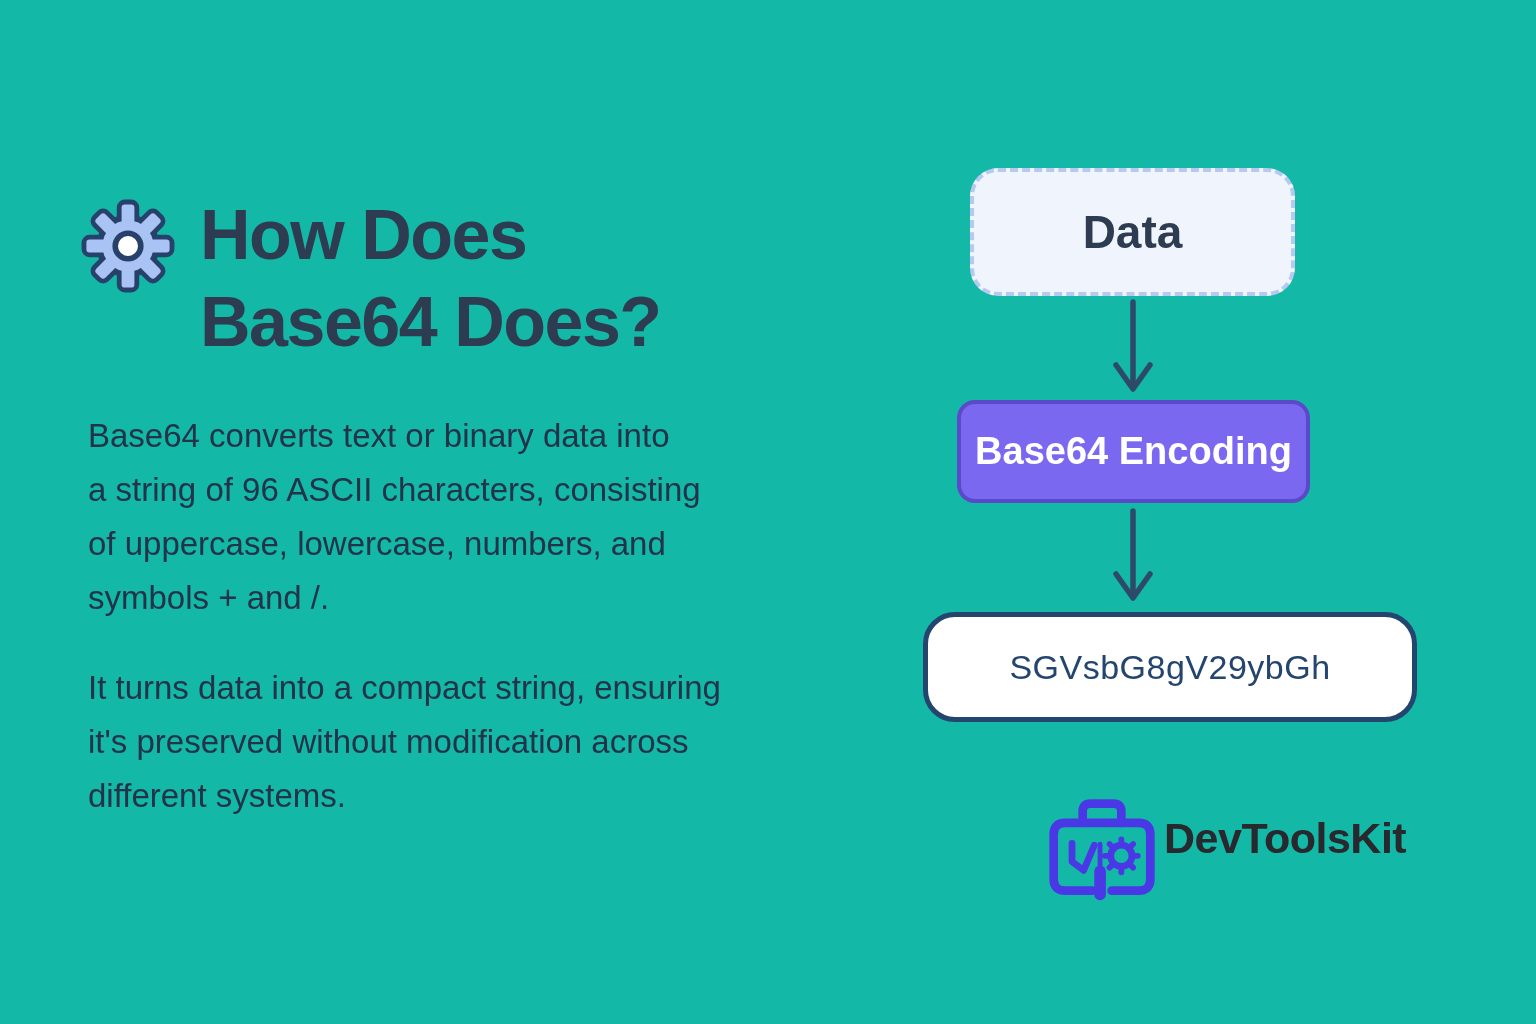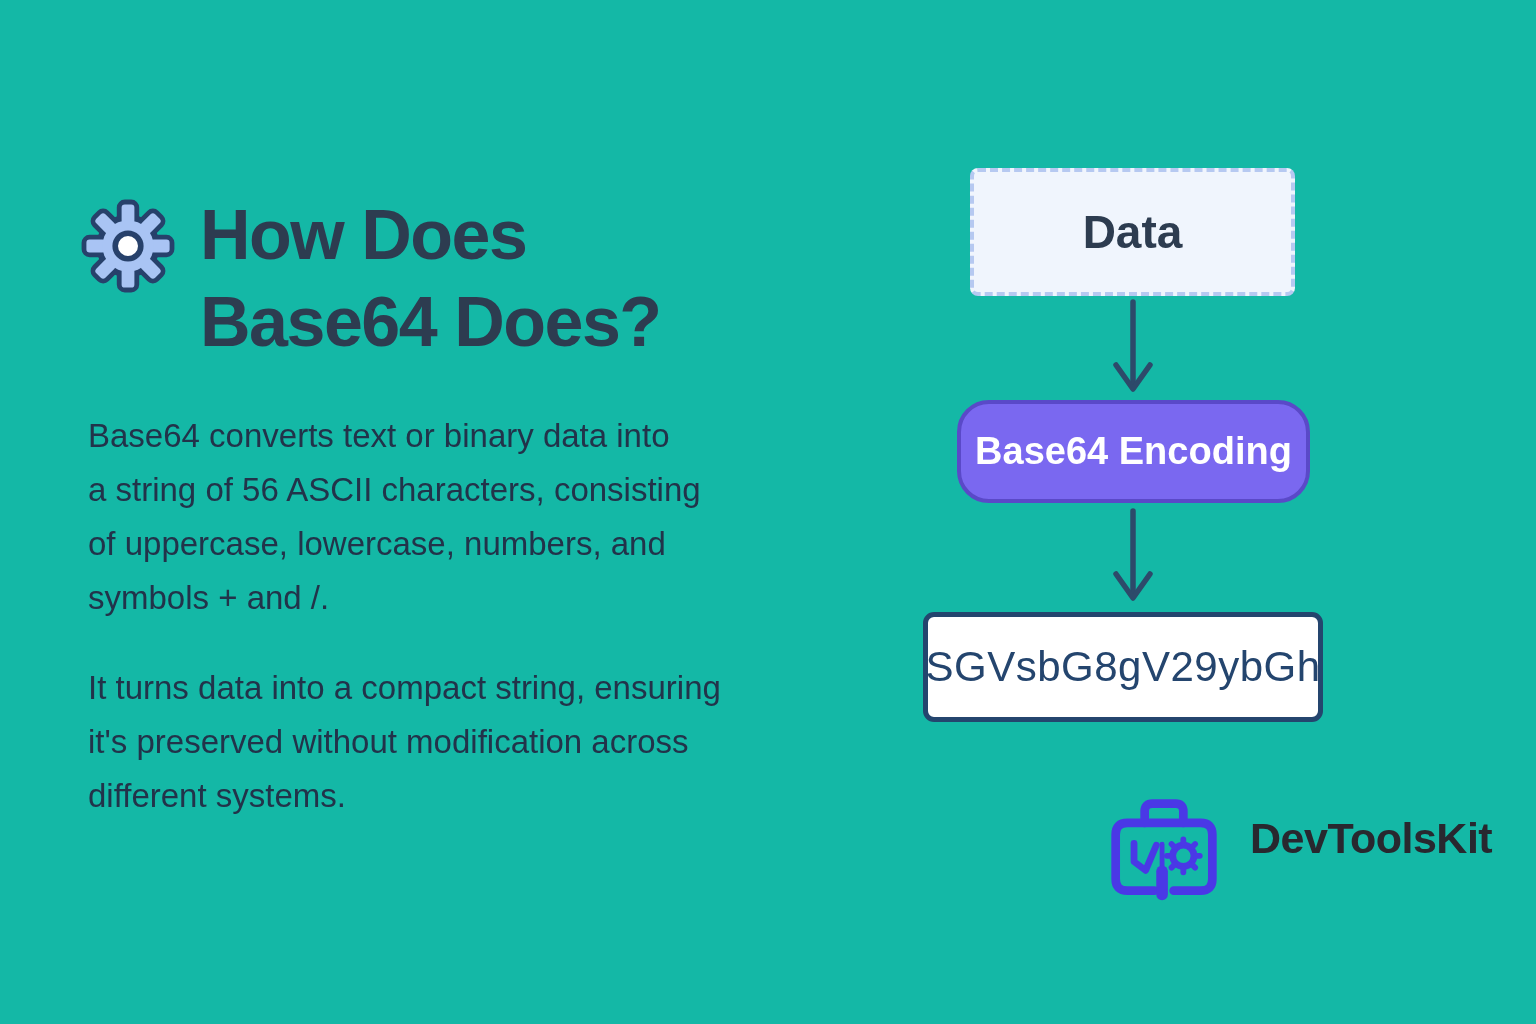"Data" .node-data { border-radius: 8px -> 28px }
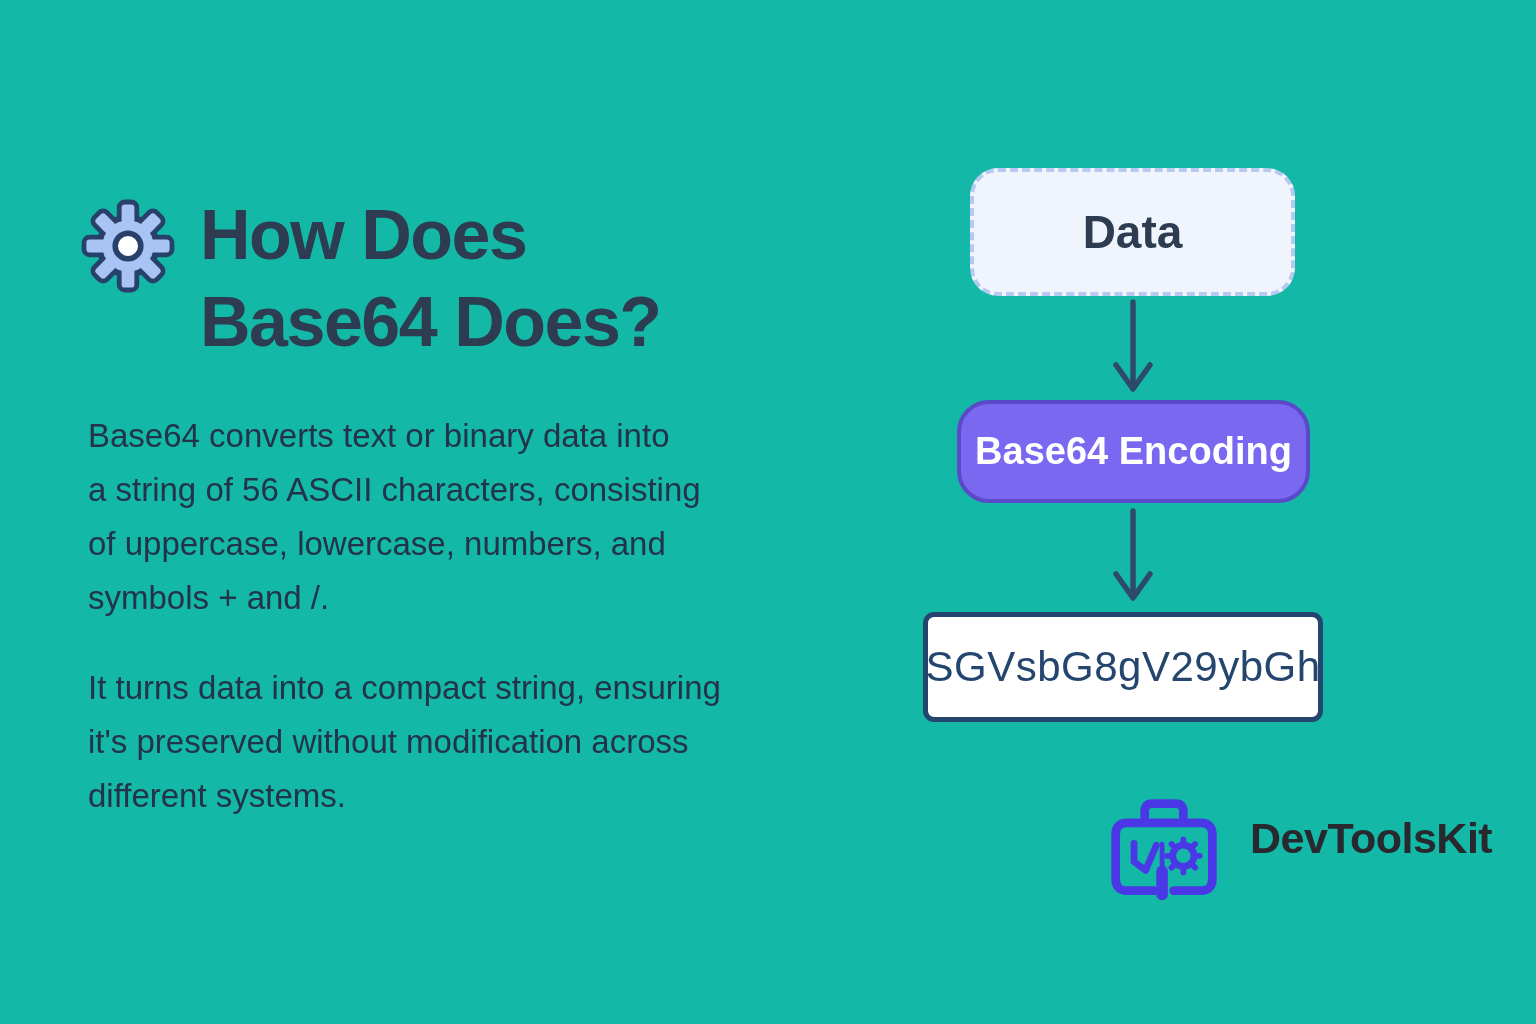"Base64 converts text or binary" p.body-text { text: 56 -> 96 }
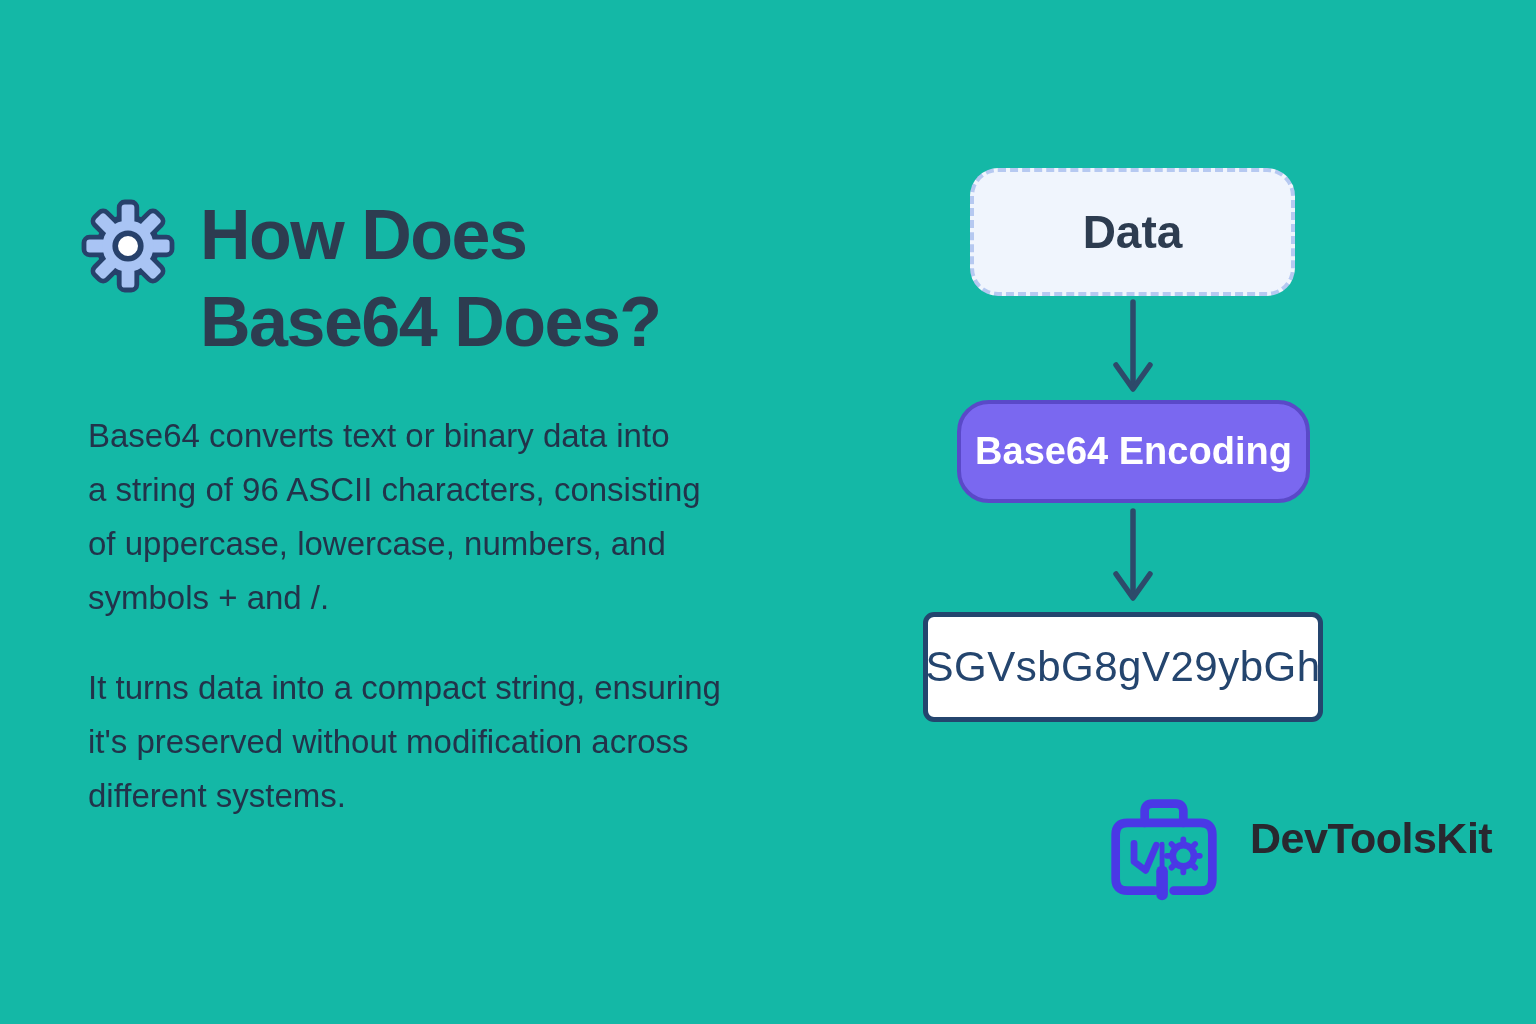"Base64 Encoding" .node-encoding { border-radius: 32px -> 18px }
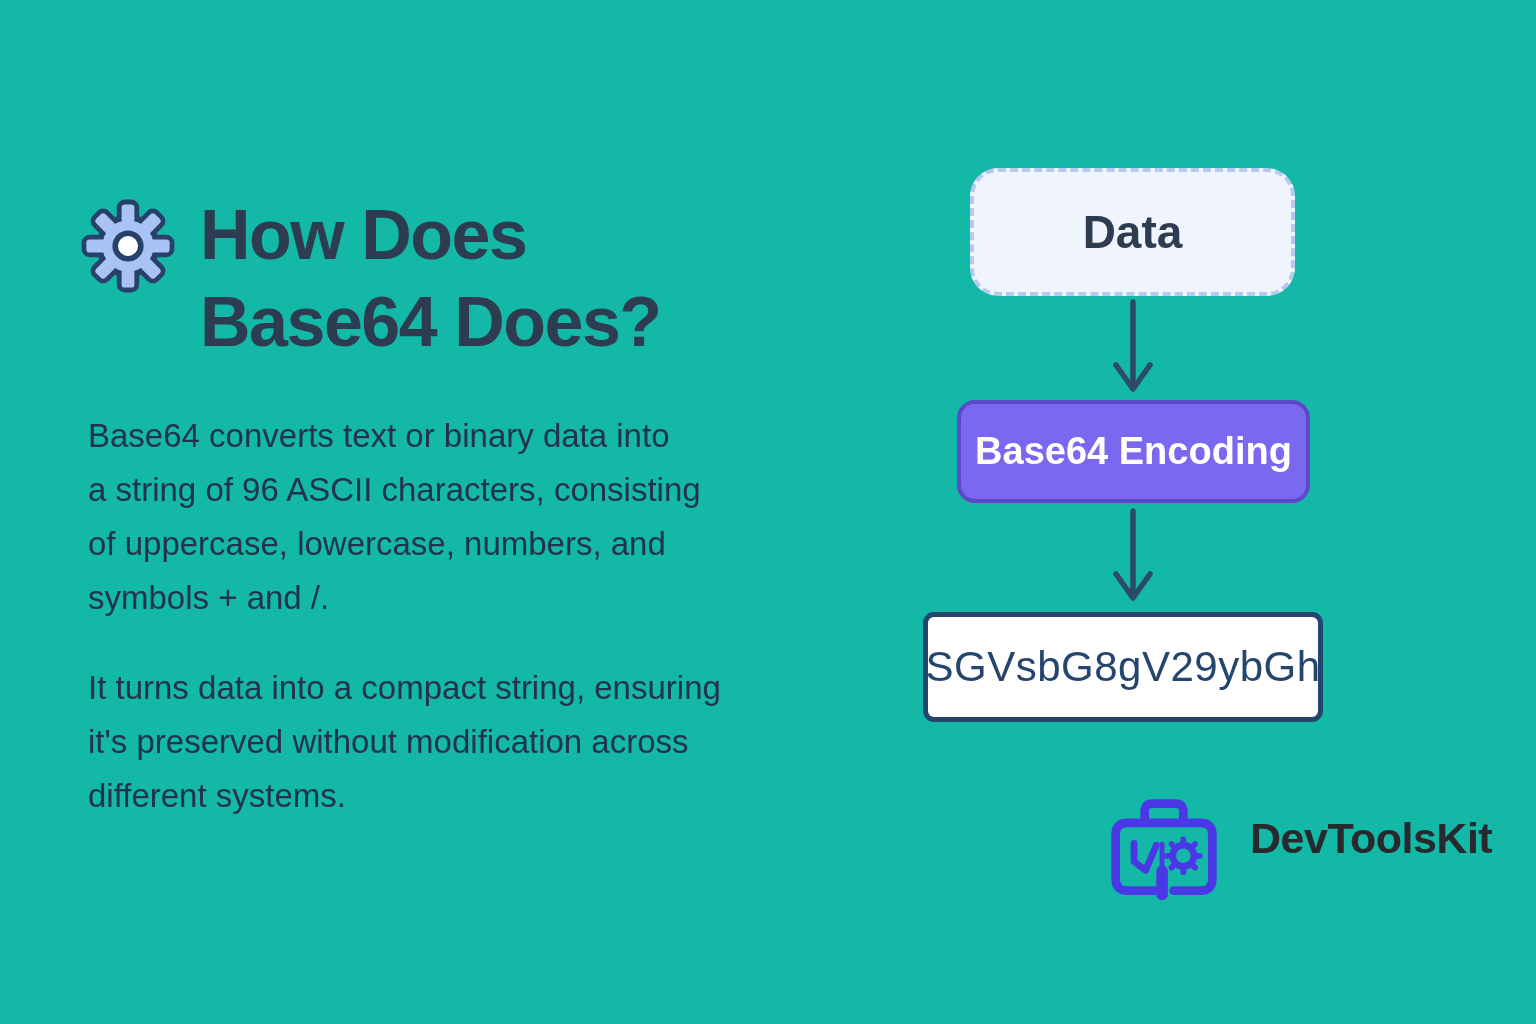"SGVsbG8gV29ybGh" .node-output { border-radius: 11px -> 32px; font-size: 42px -> 34px; width: 400px -> 494px }
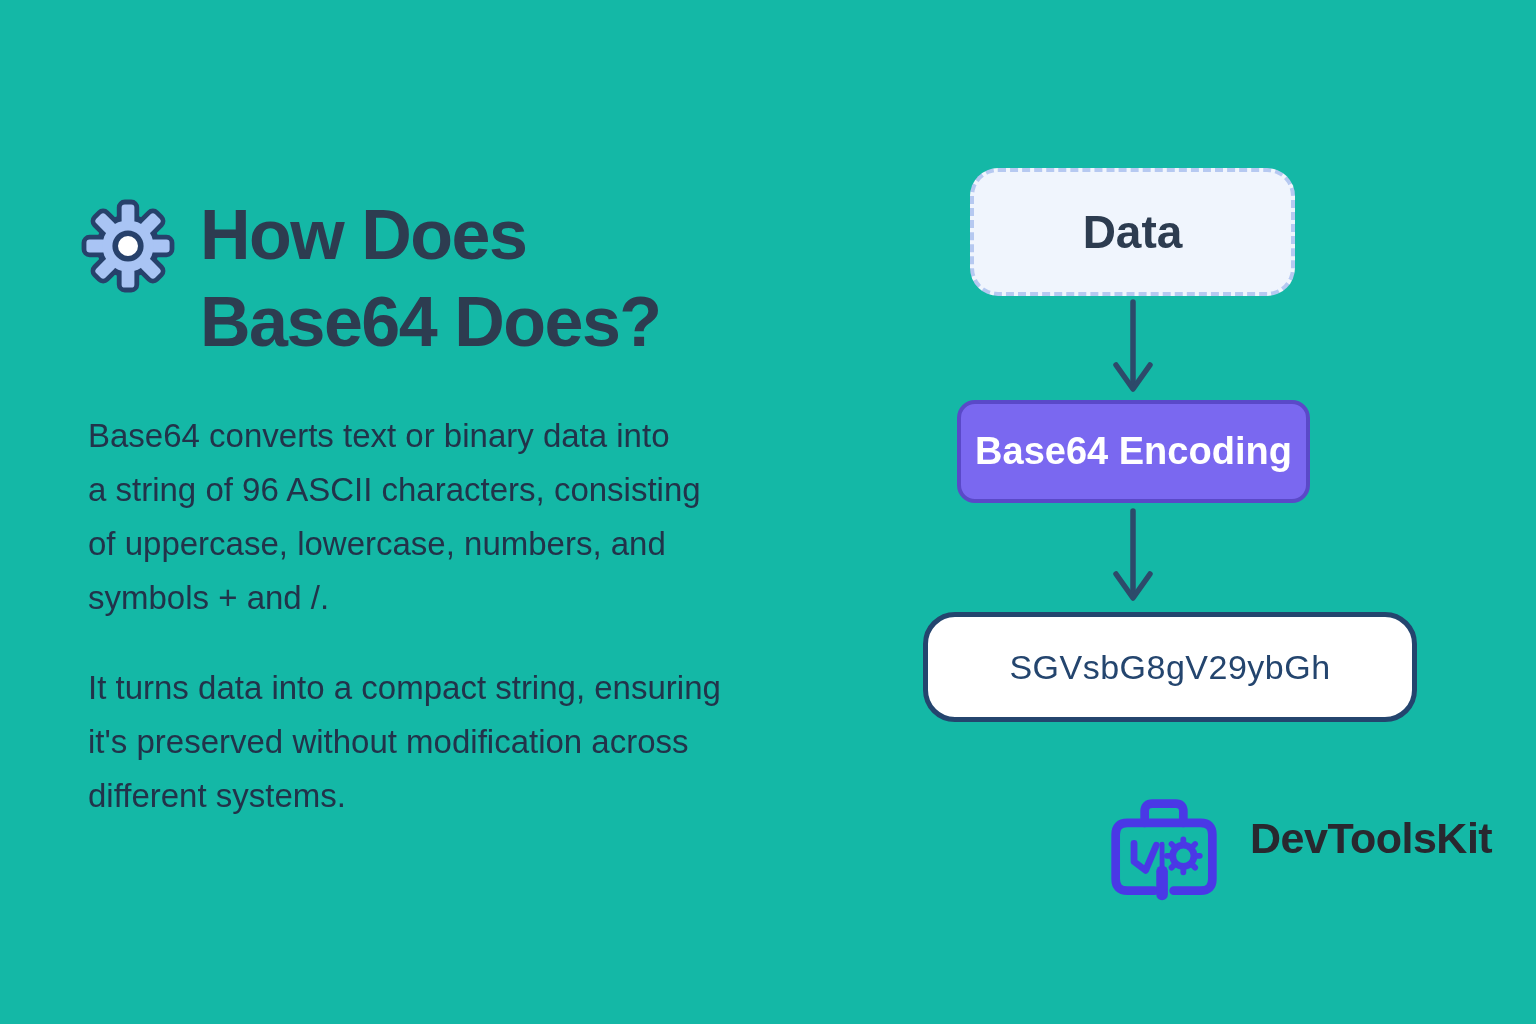"DevToolsKit" .branding { gap: 28px -> 4px; left: 1106px -> 1044px }
